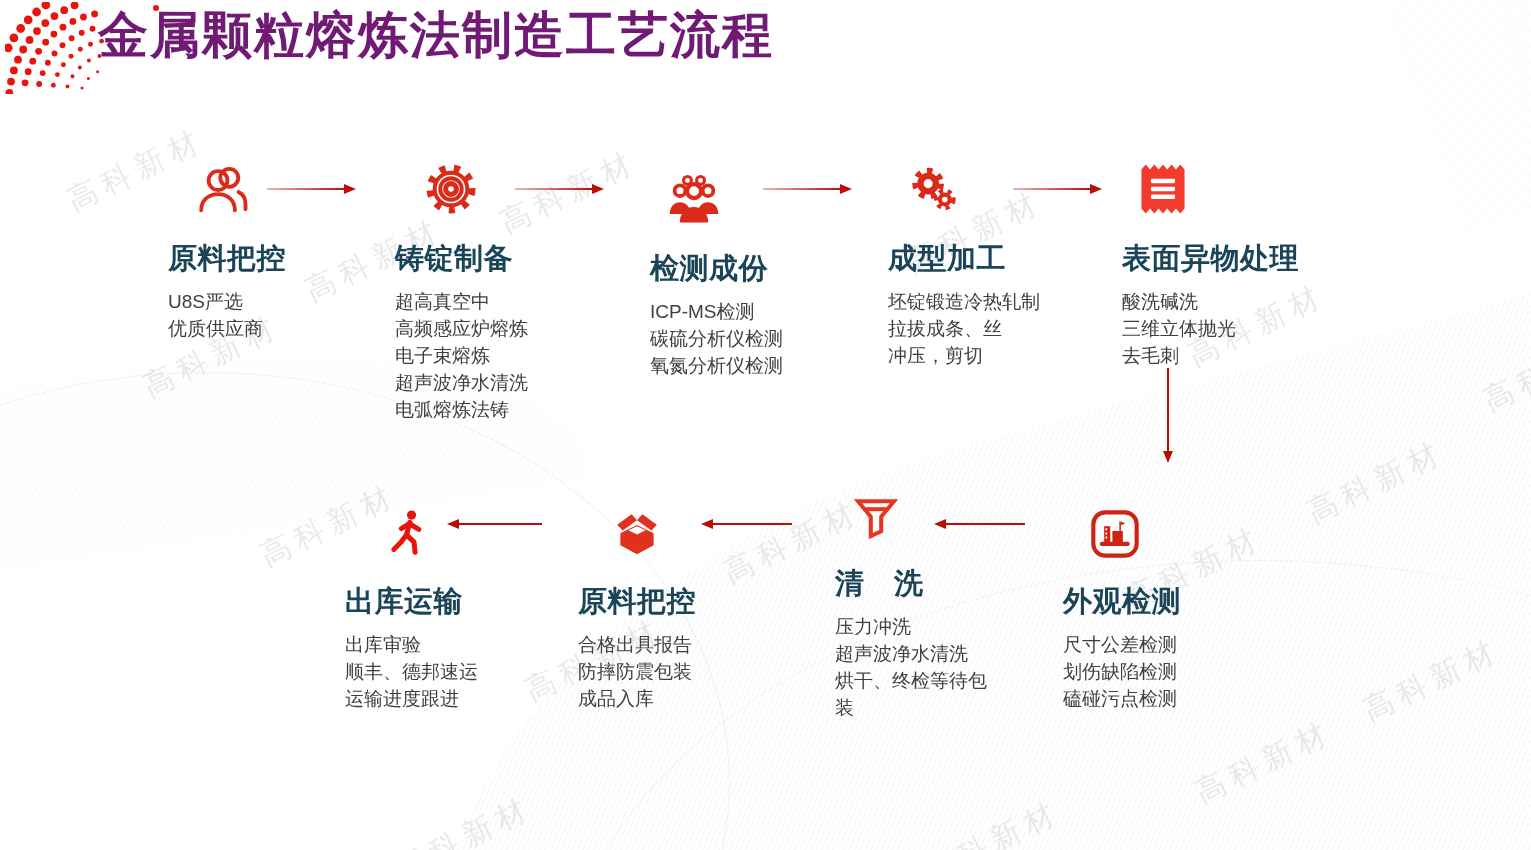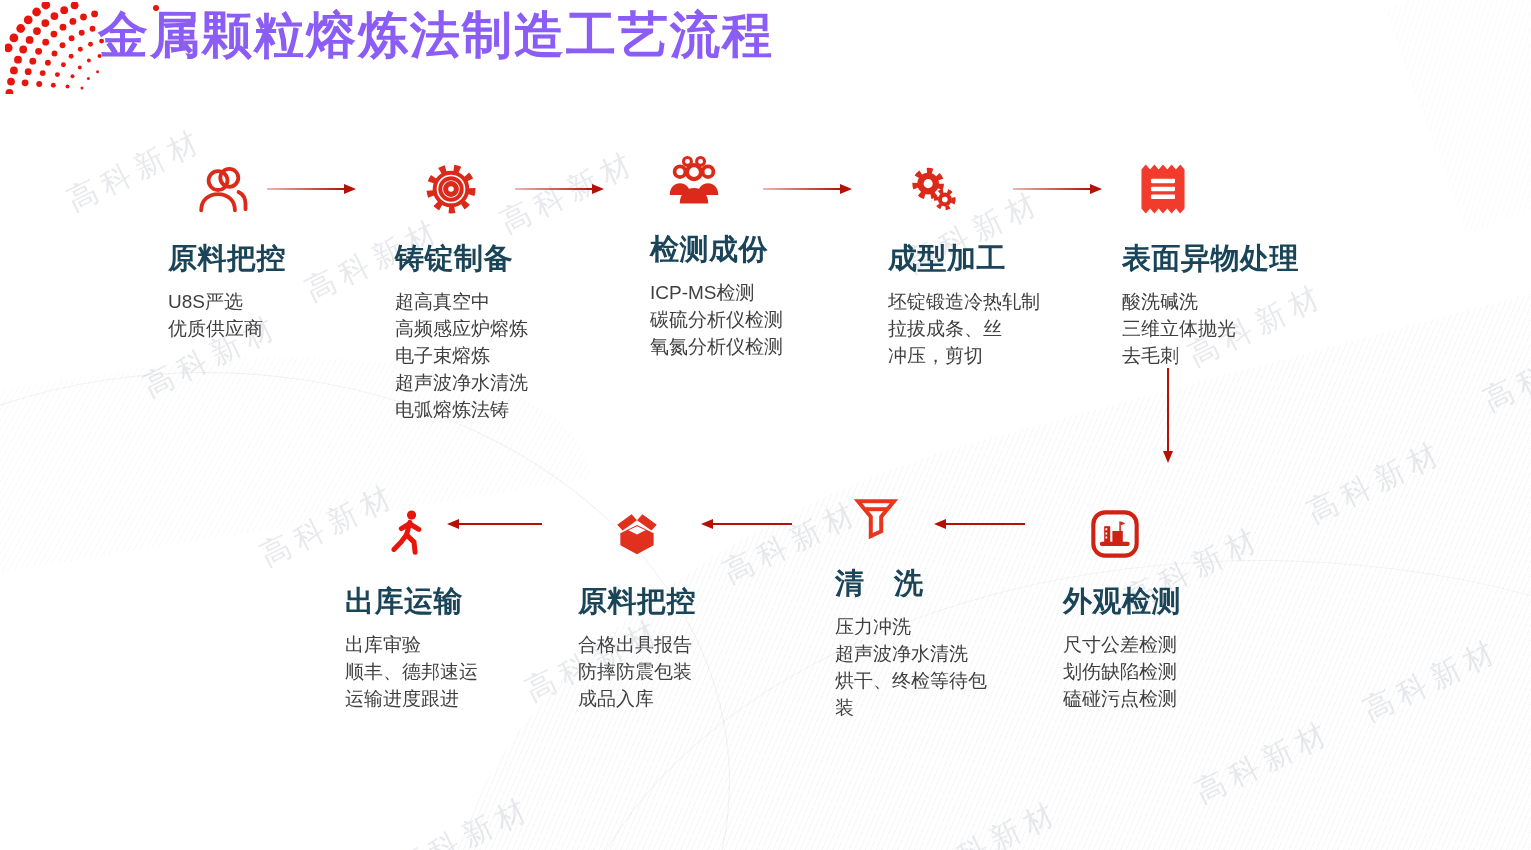"金属颗粒熔炼法制造工艺流程" #page-title { color: #8b5cf6 -> #701a75 }
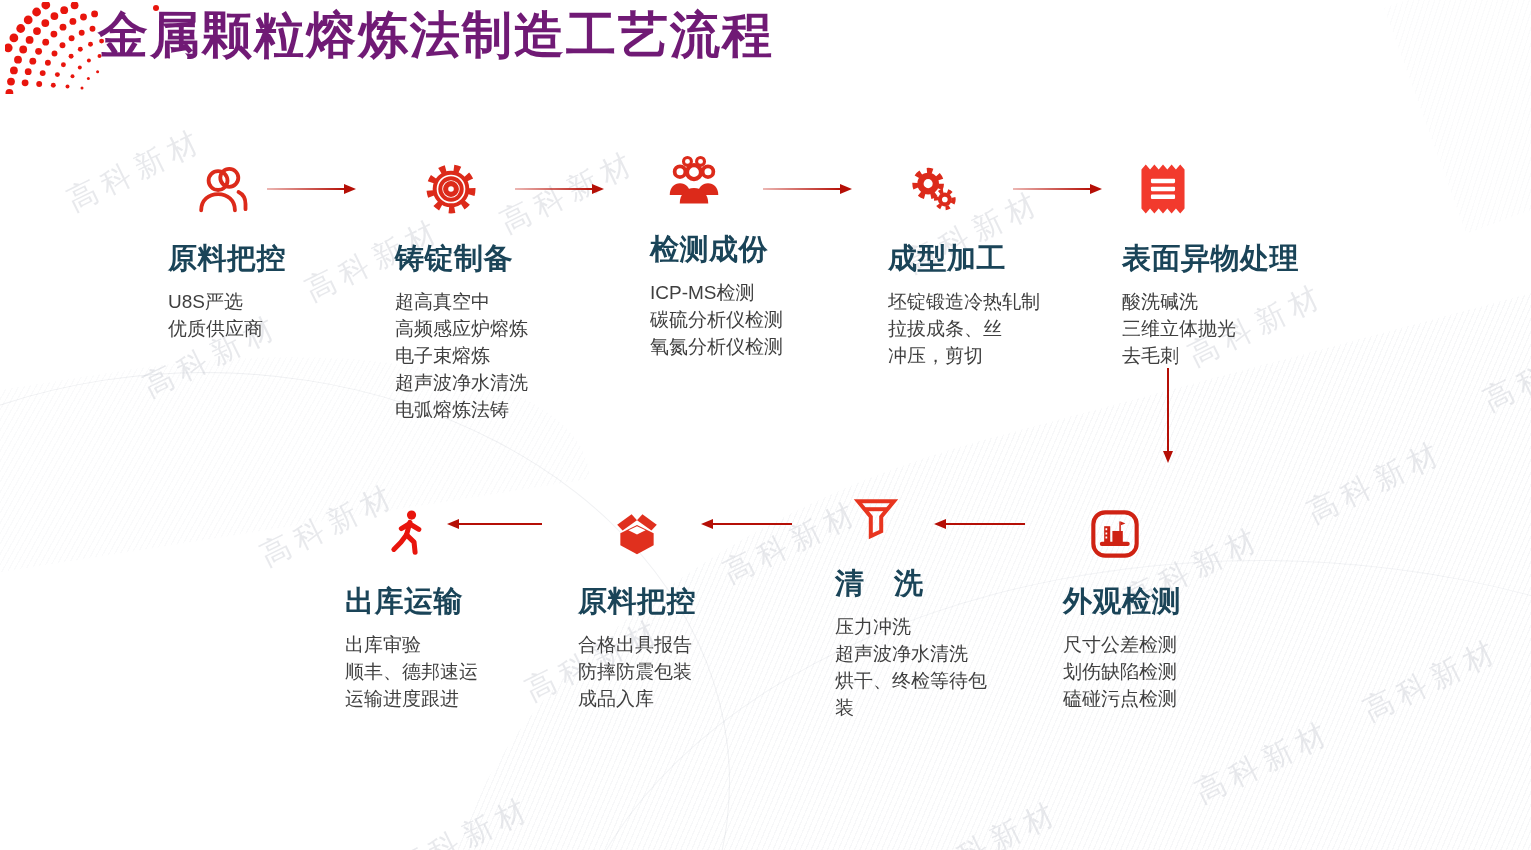"检测成份" div.step { top: 146px -> 165px }
